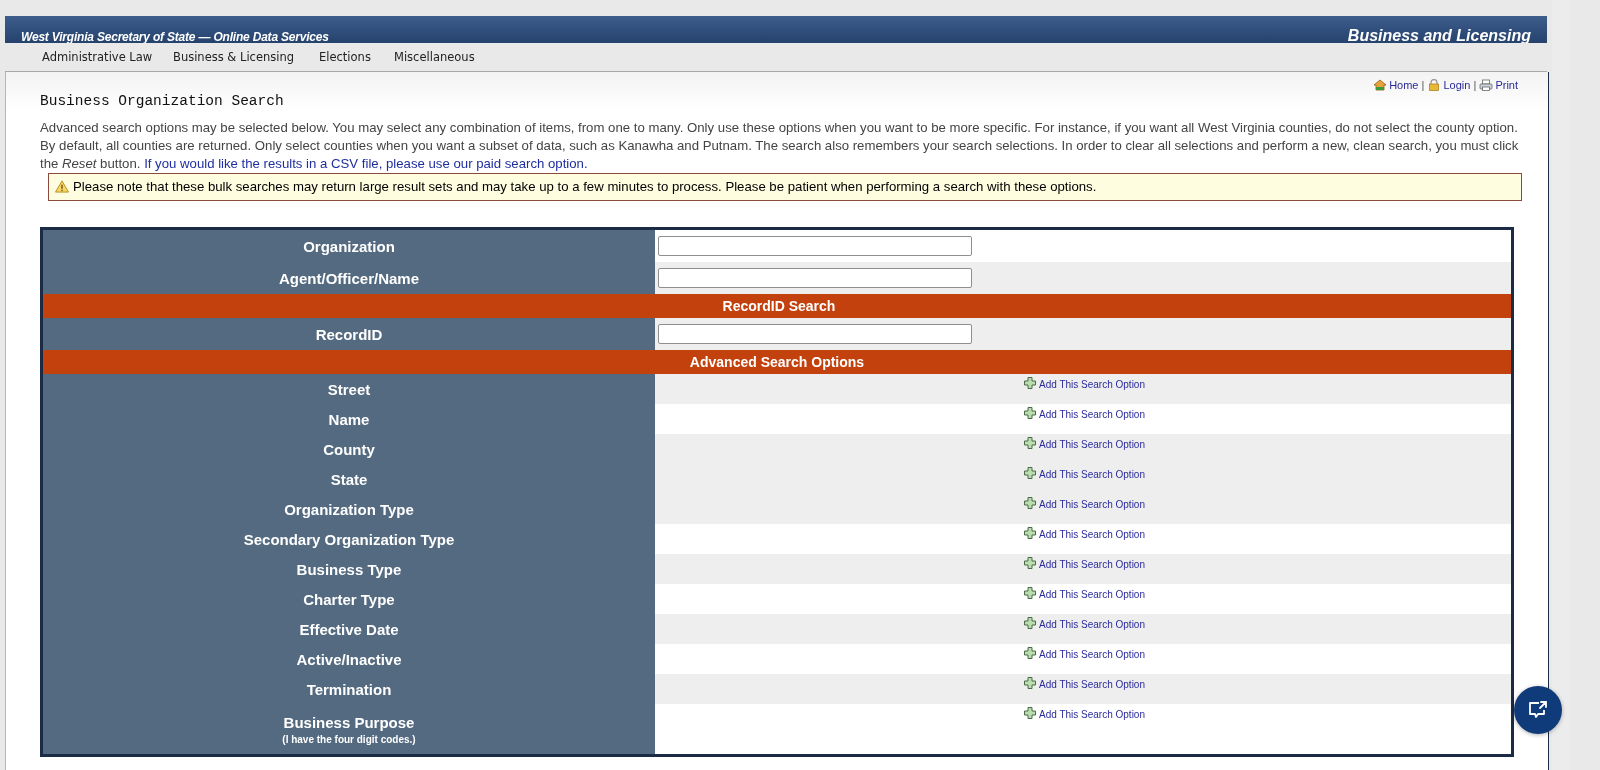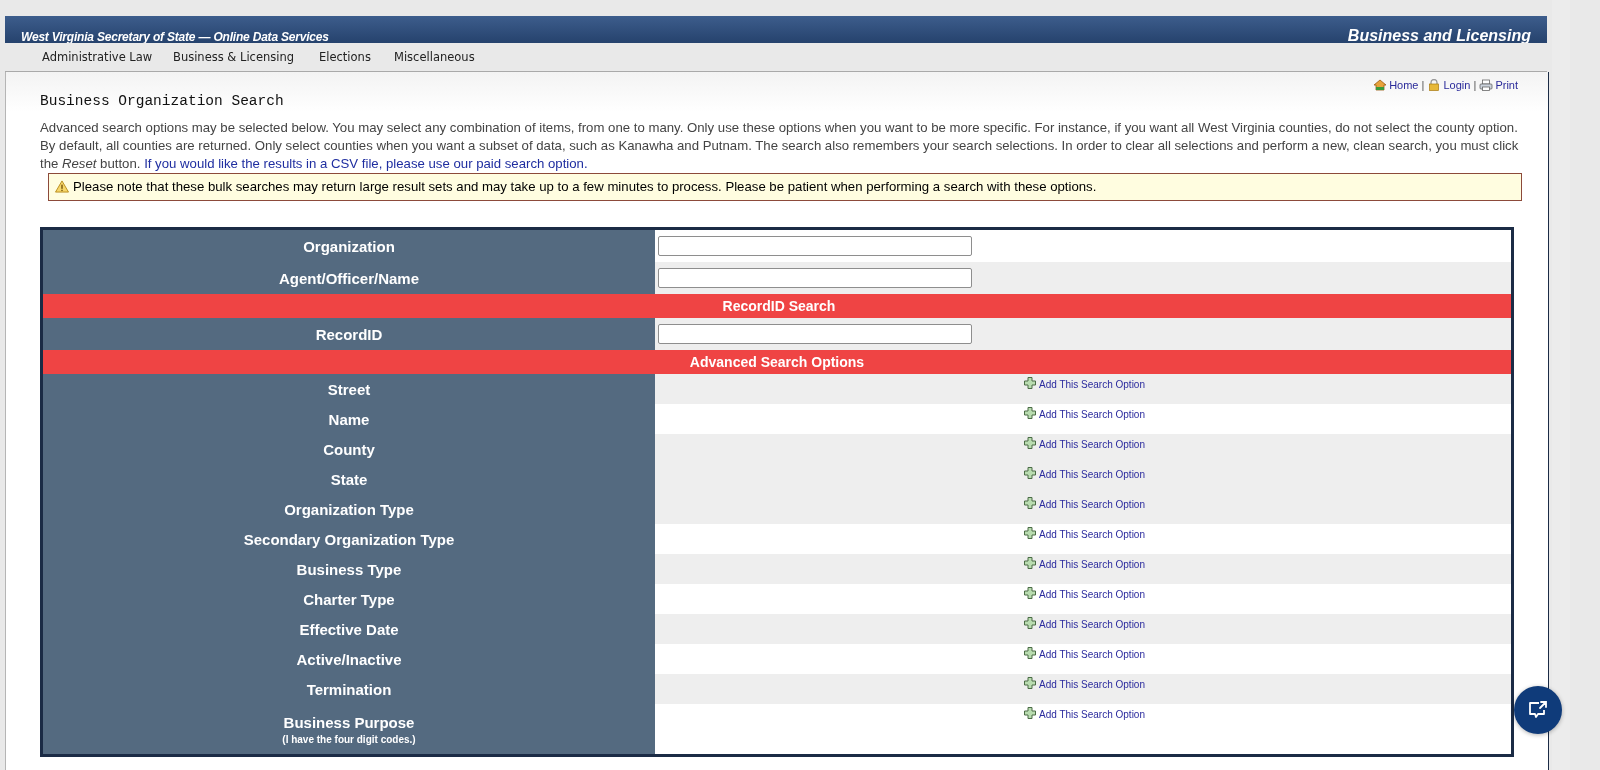"RecordID Search" .section-row td { background: #ef4444 -> #c2410c }
